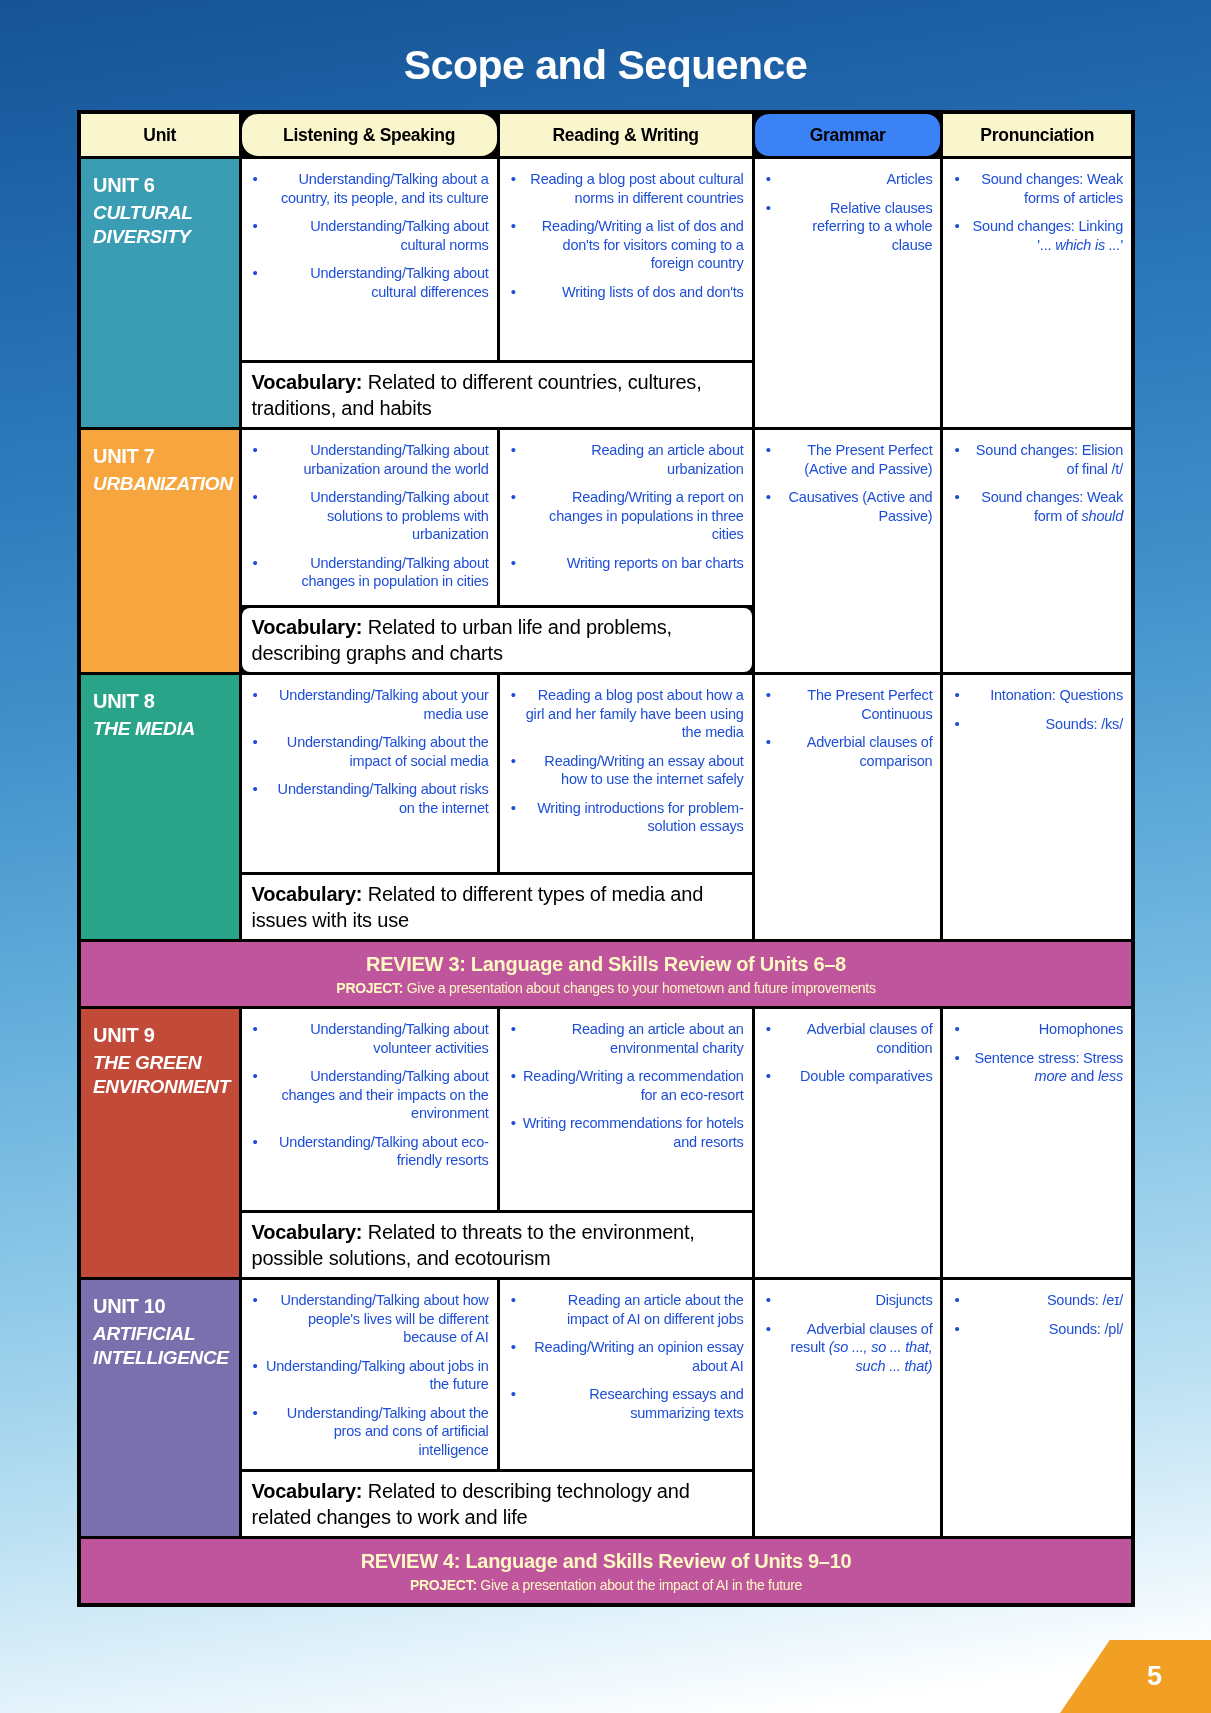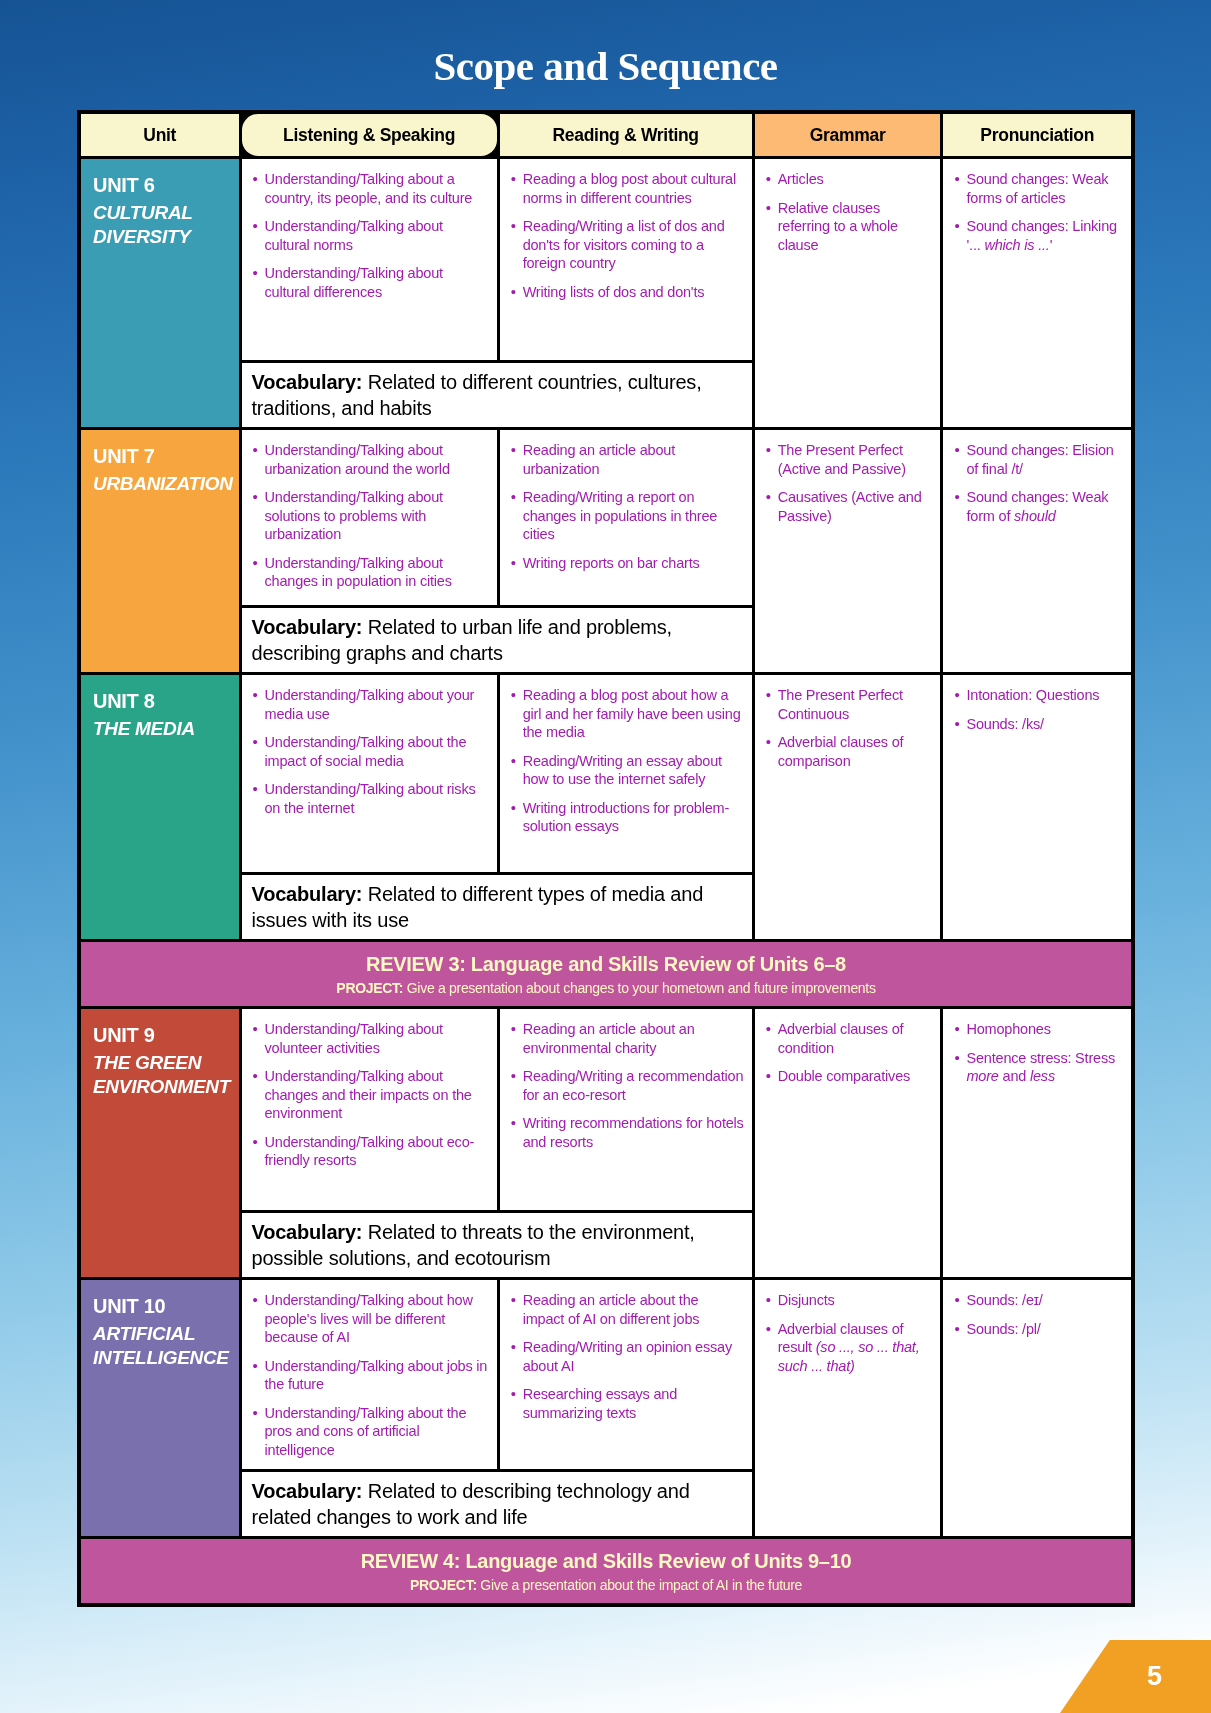"Scope and Sequence" .page-title { font-family: Liberation Serif, serif -> none }
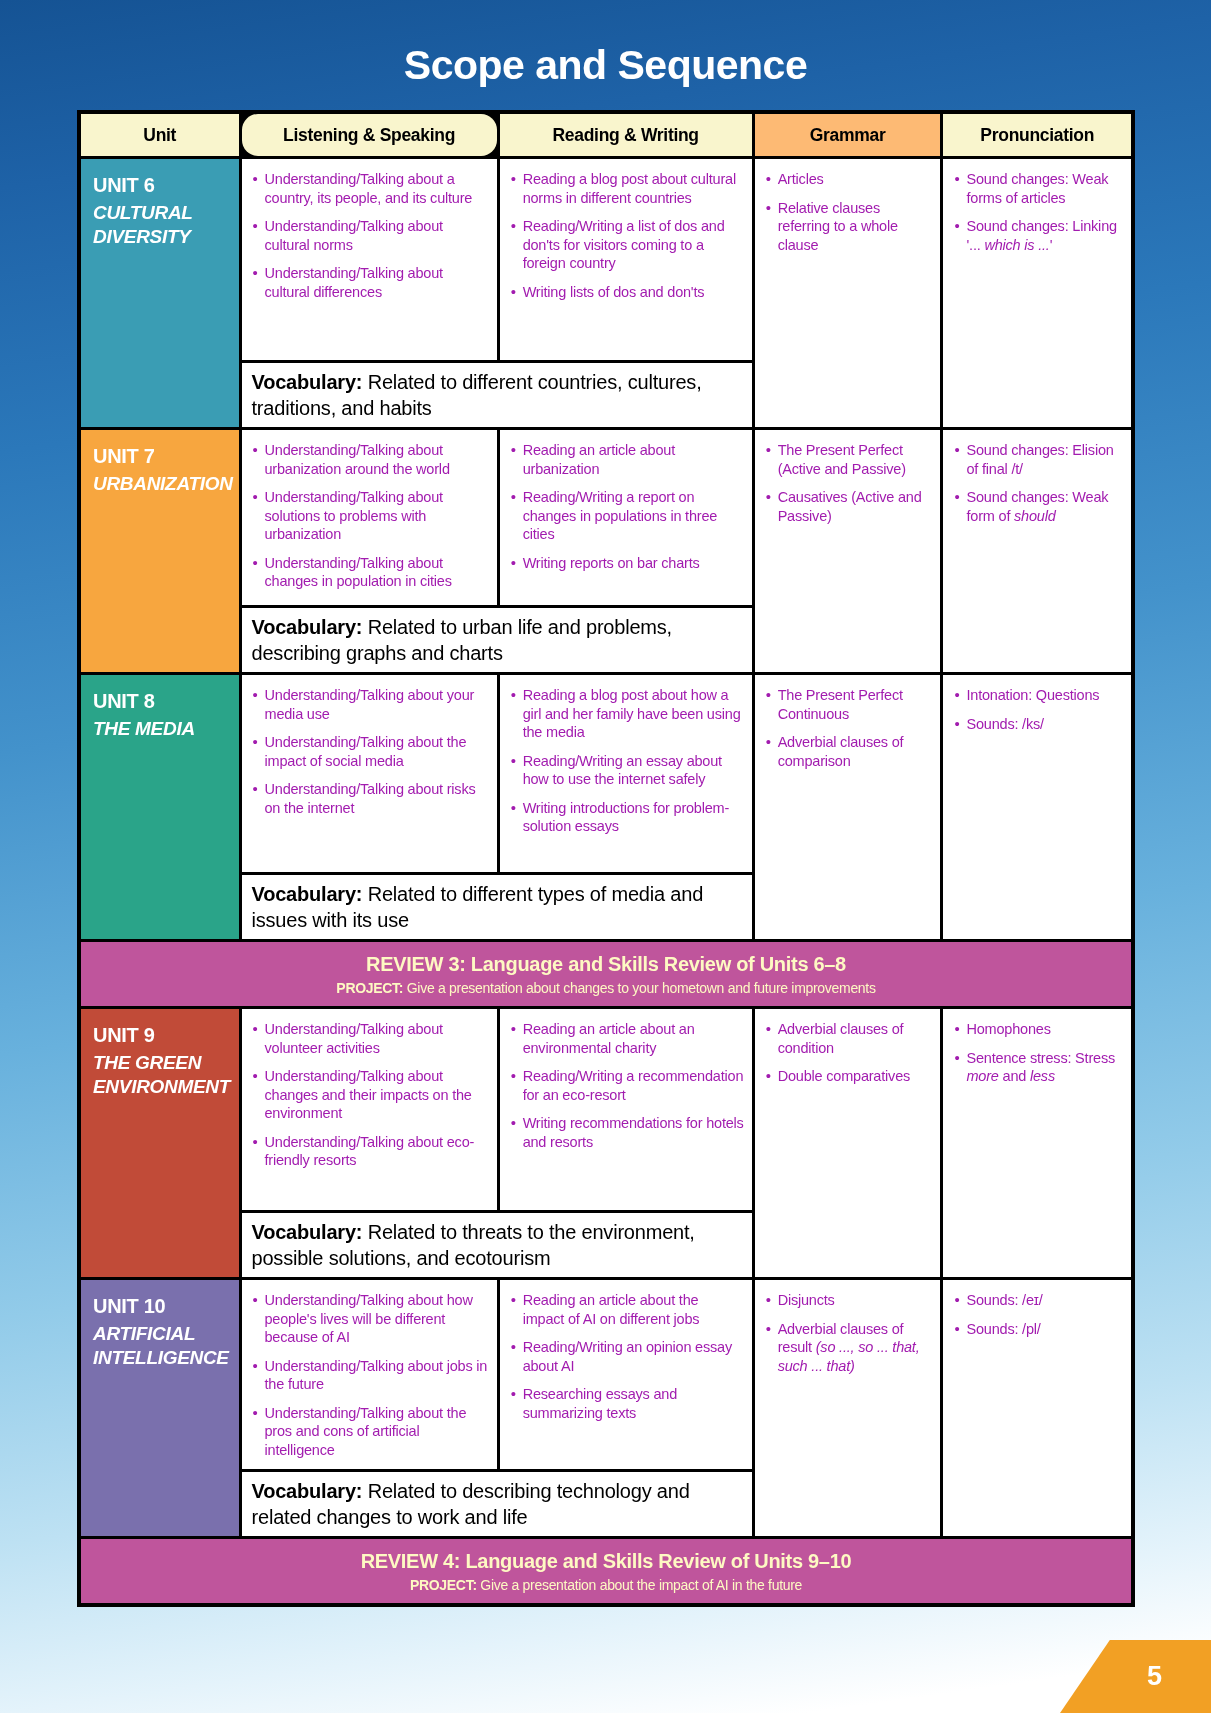"Grammar" div.hdr-cell { background-color: #fdba74 -> #3b82f6; border-radius: none -> 14px }
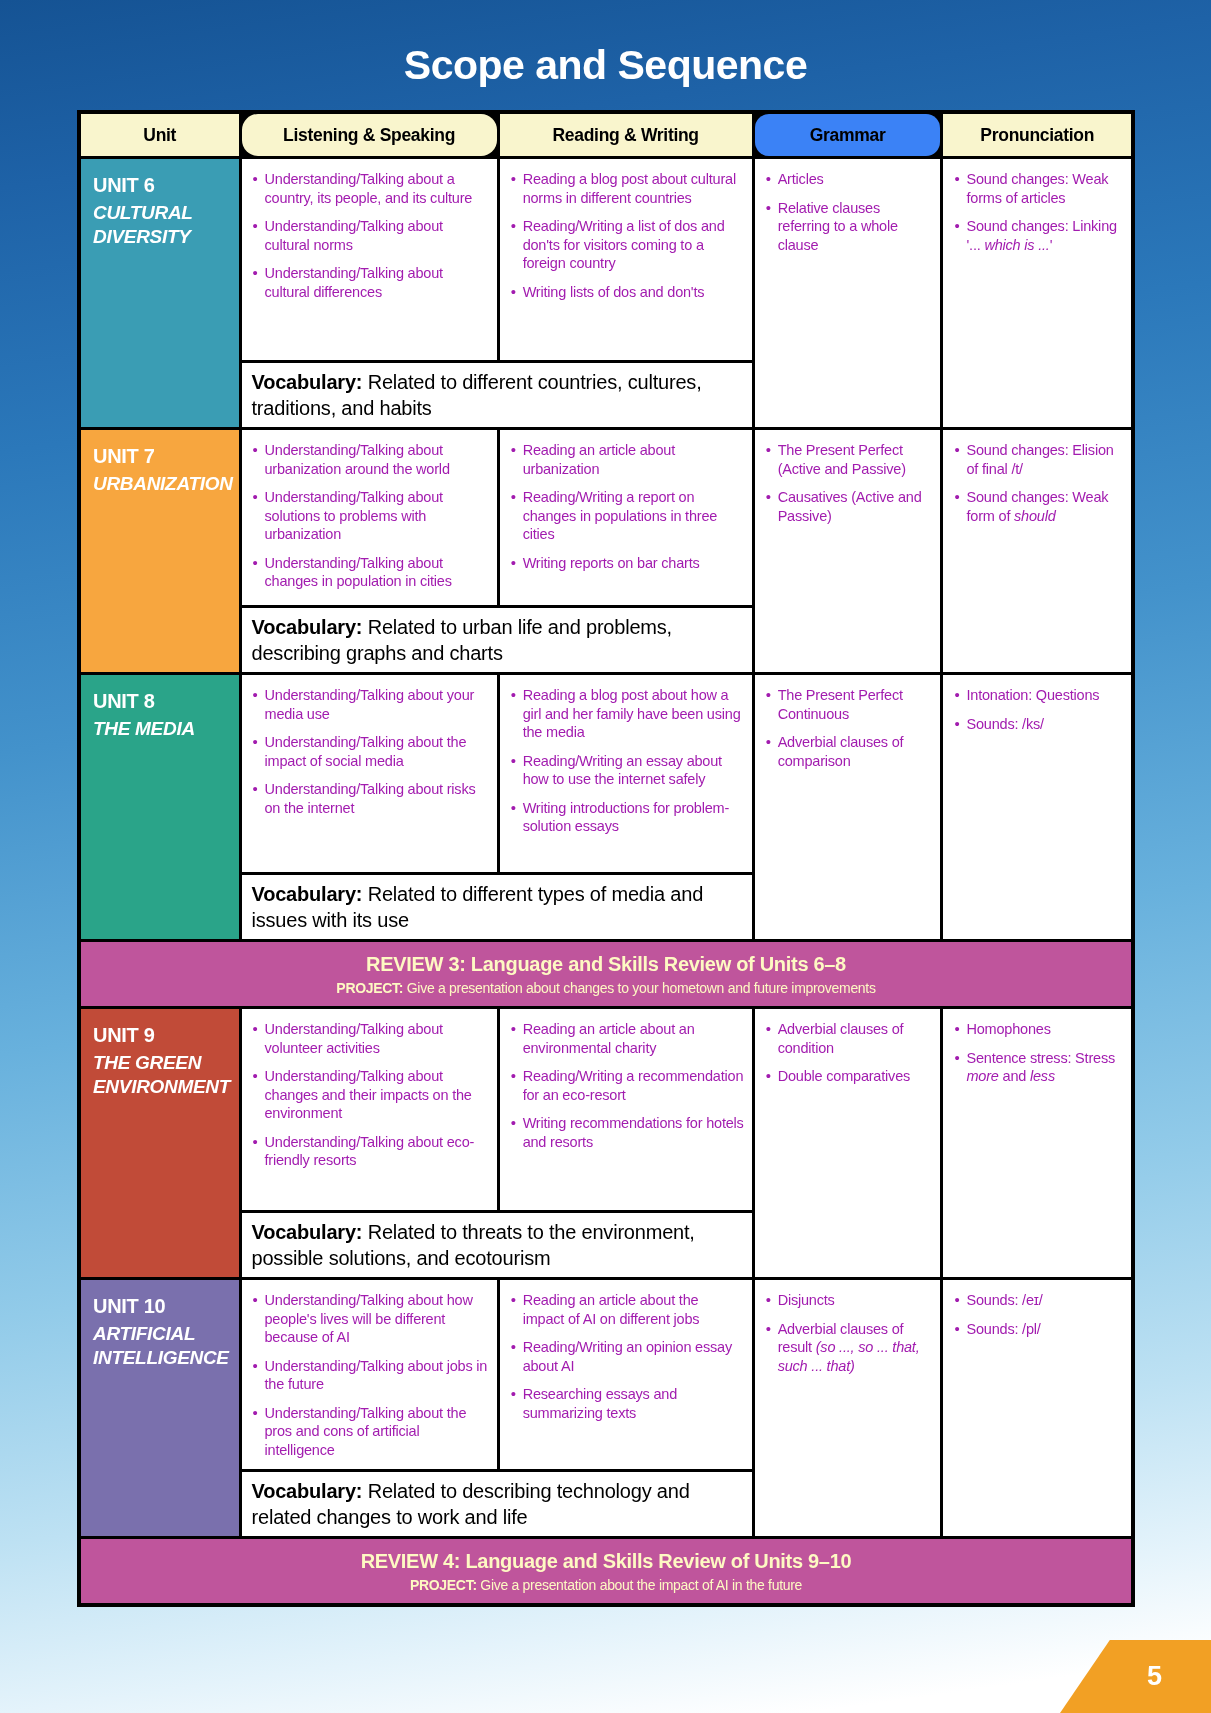"Understanding/Talking about a country," ul.blist li { color: #a21caf -> #1d4ed8; text-align: none -> right }
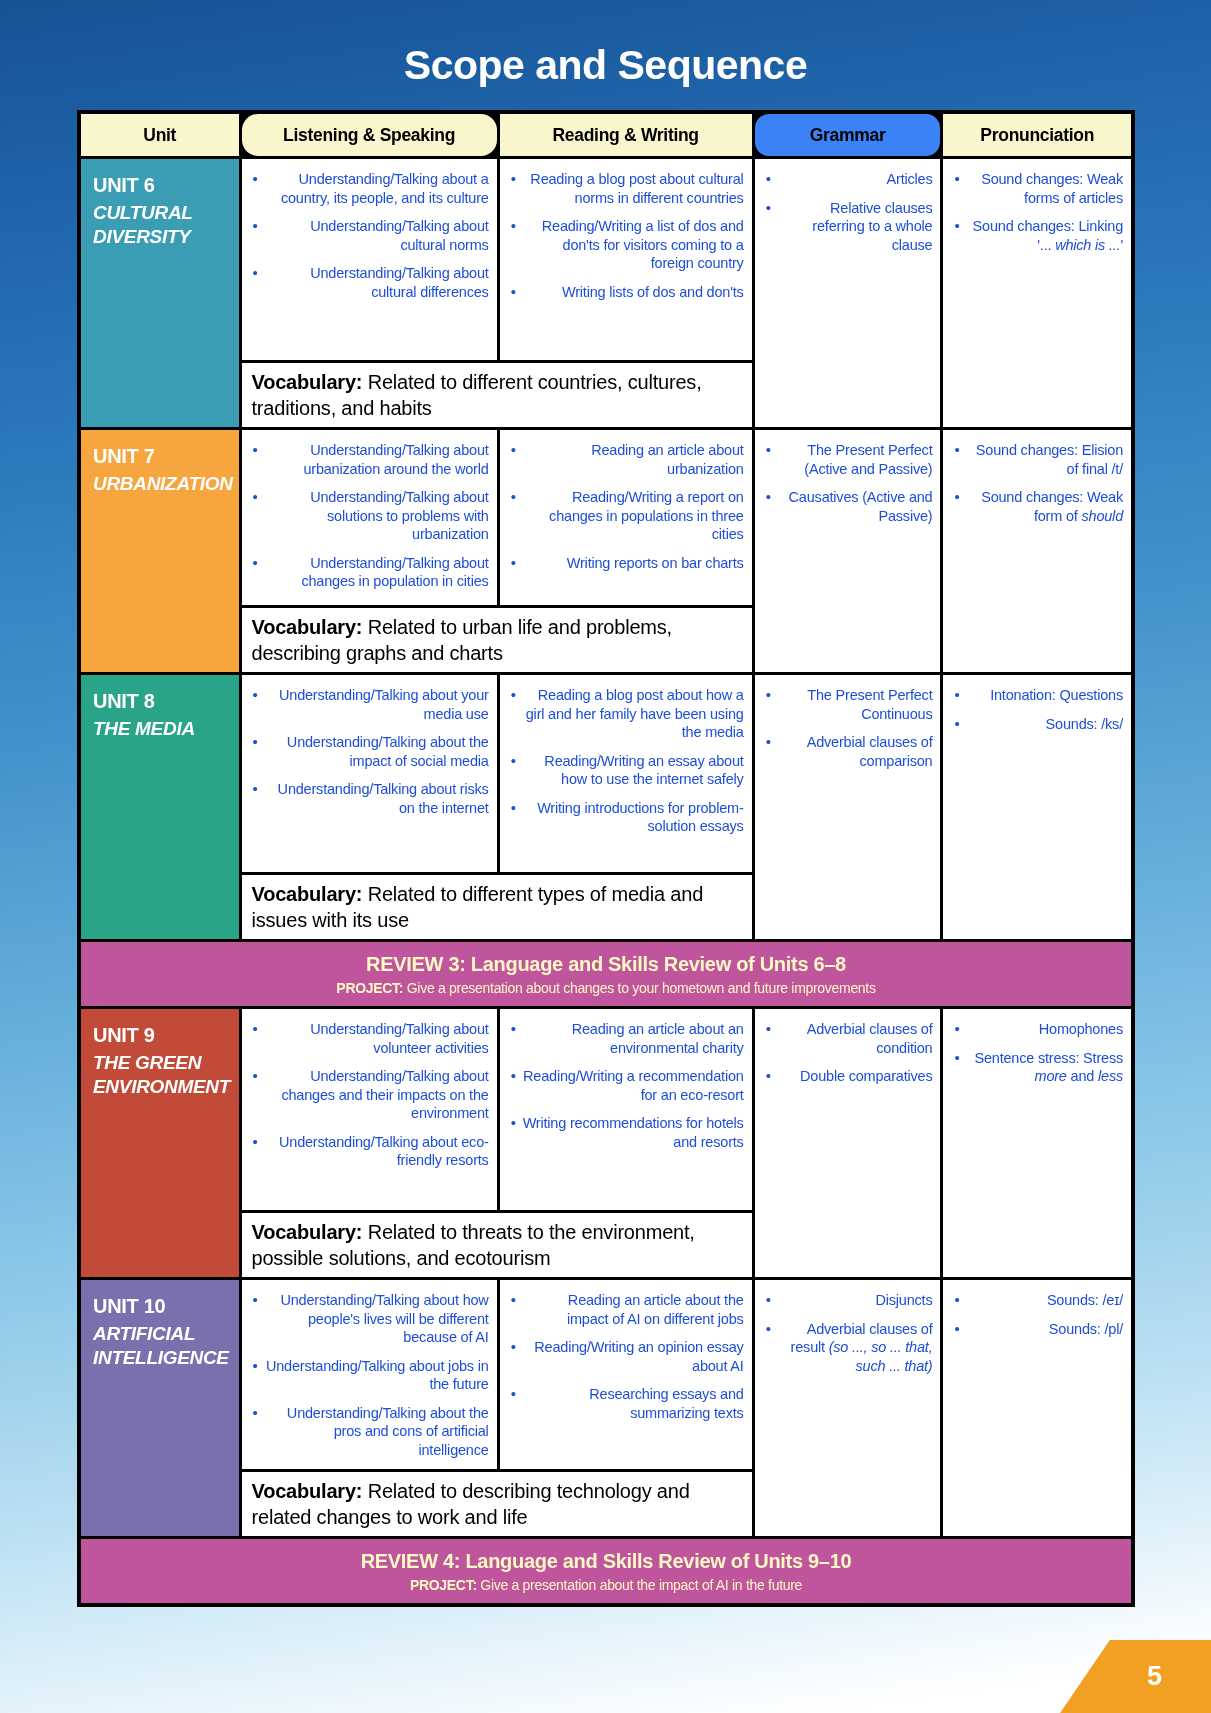"Vocabulary: Related to urban life" .row-u7 .vocab-cell { border-radius: none -> 8px }
